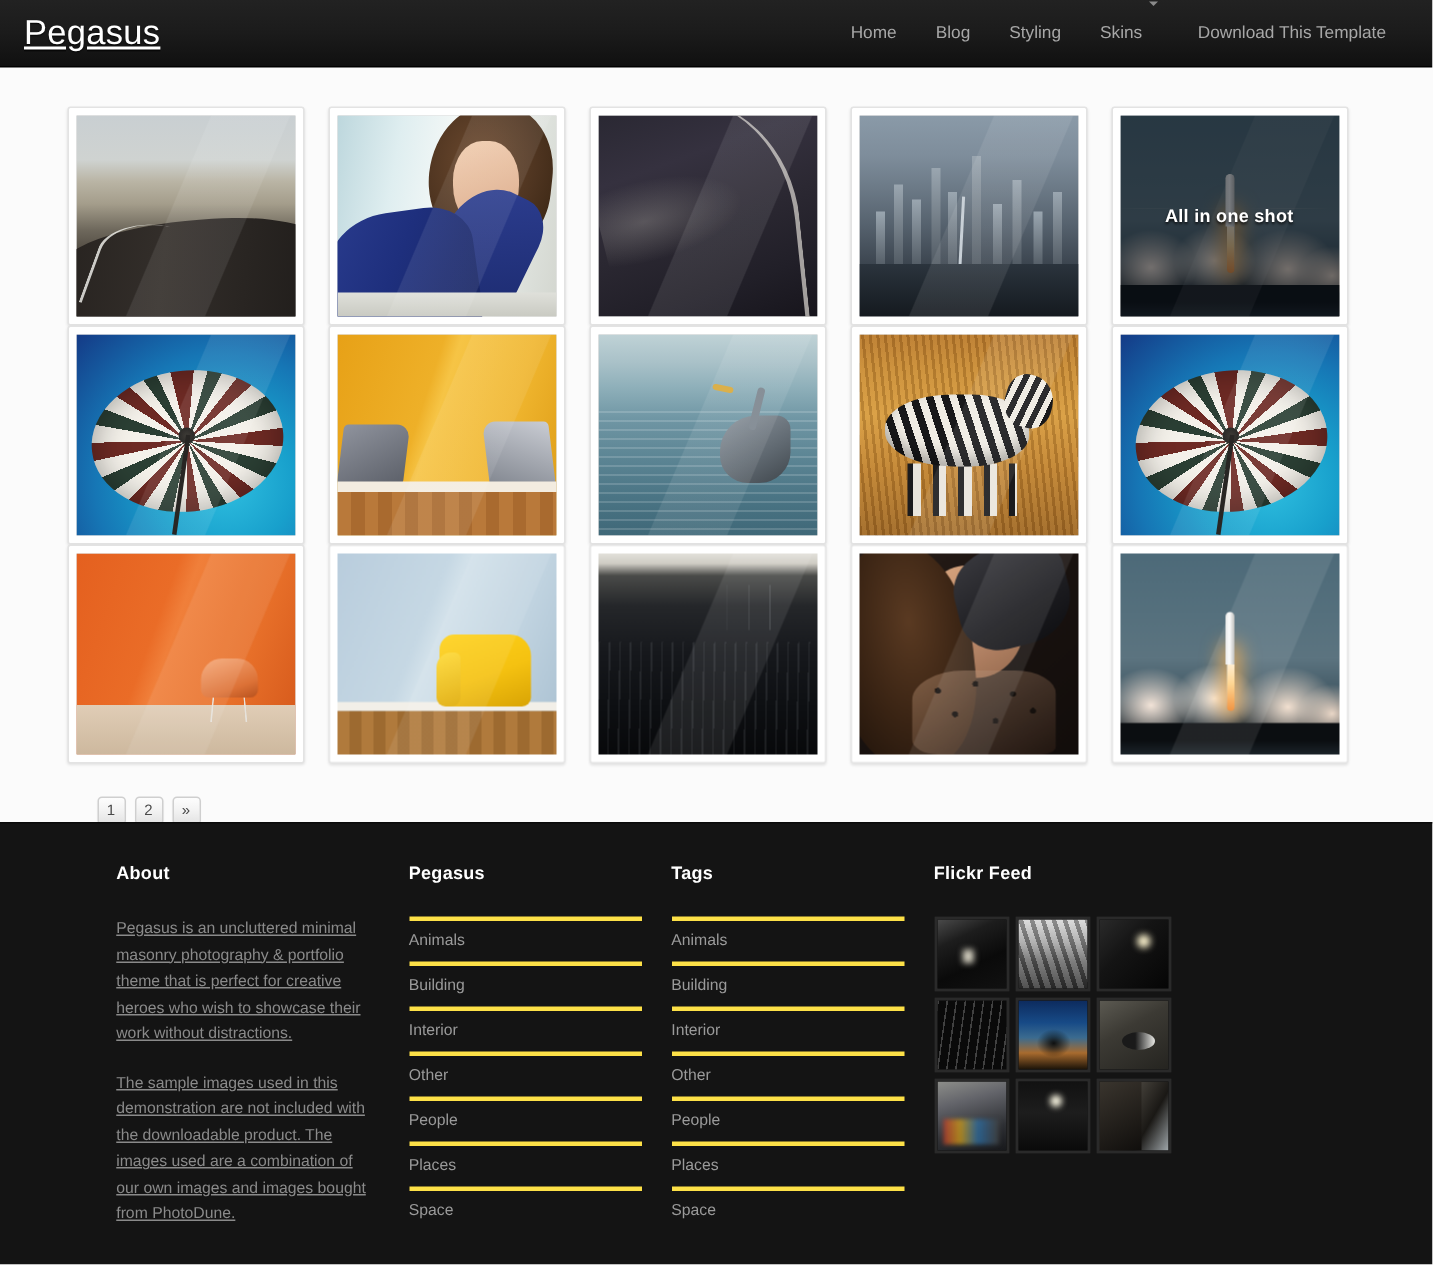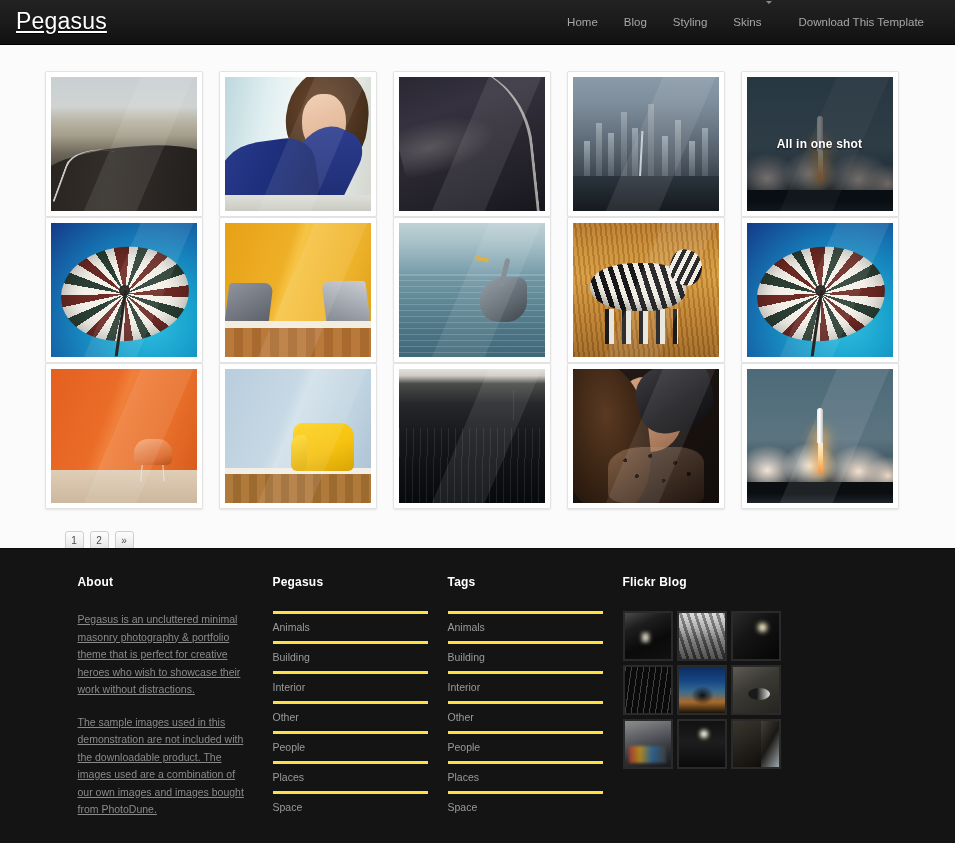"Flickr Blog" h3.footer-title { text: Blog -> Feed }
